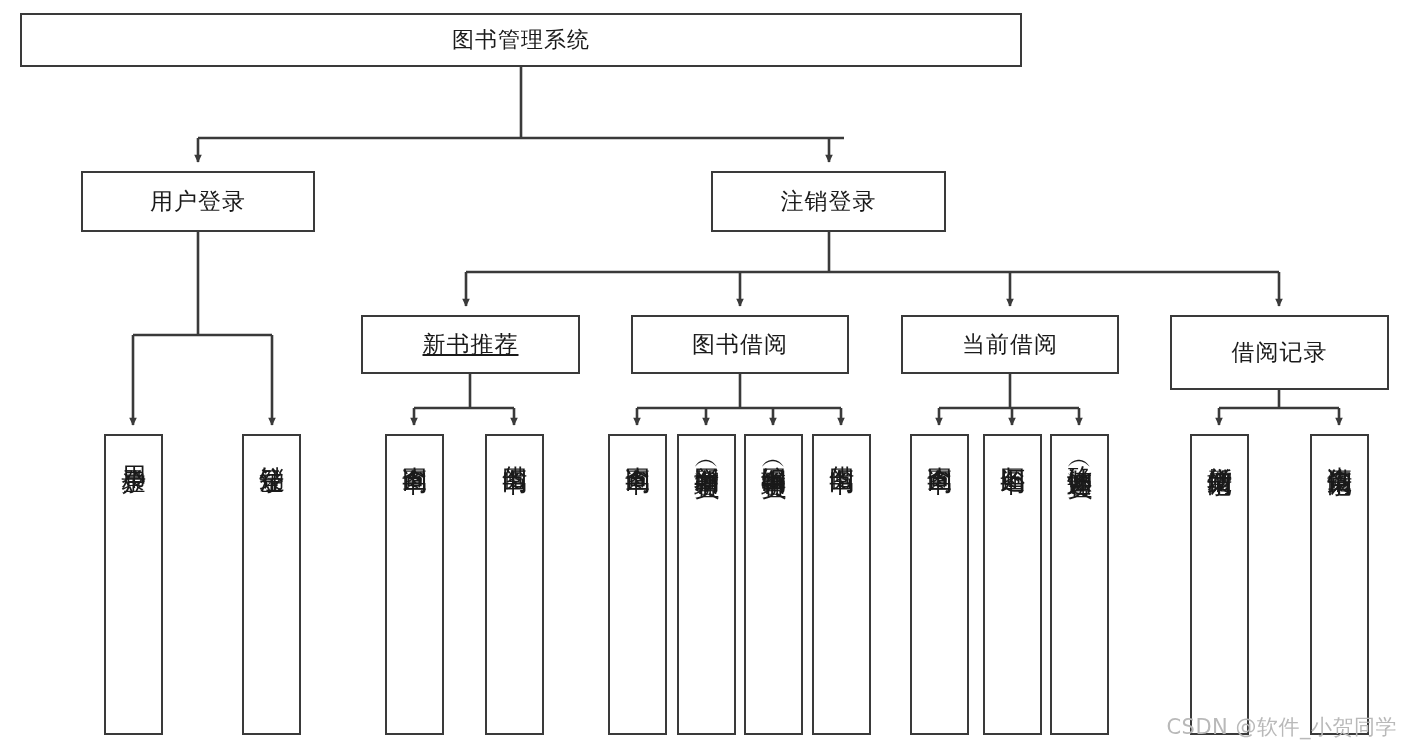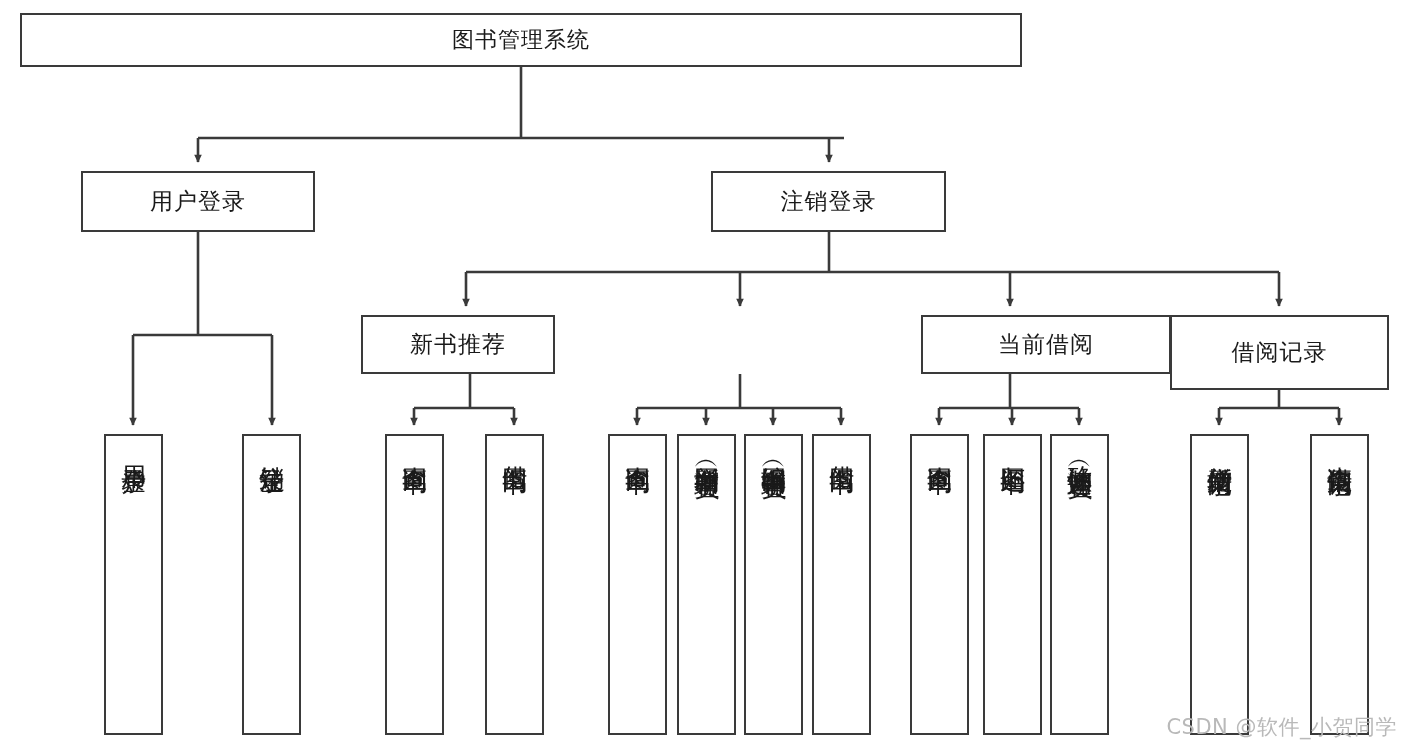"新书推荐" div.node { text-decoration: none -> underline; width: 194px -> 219px }
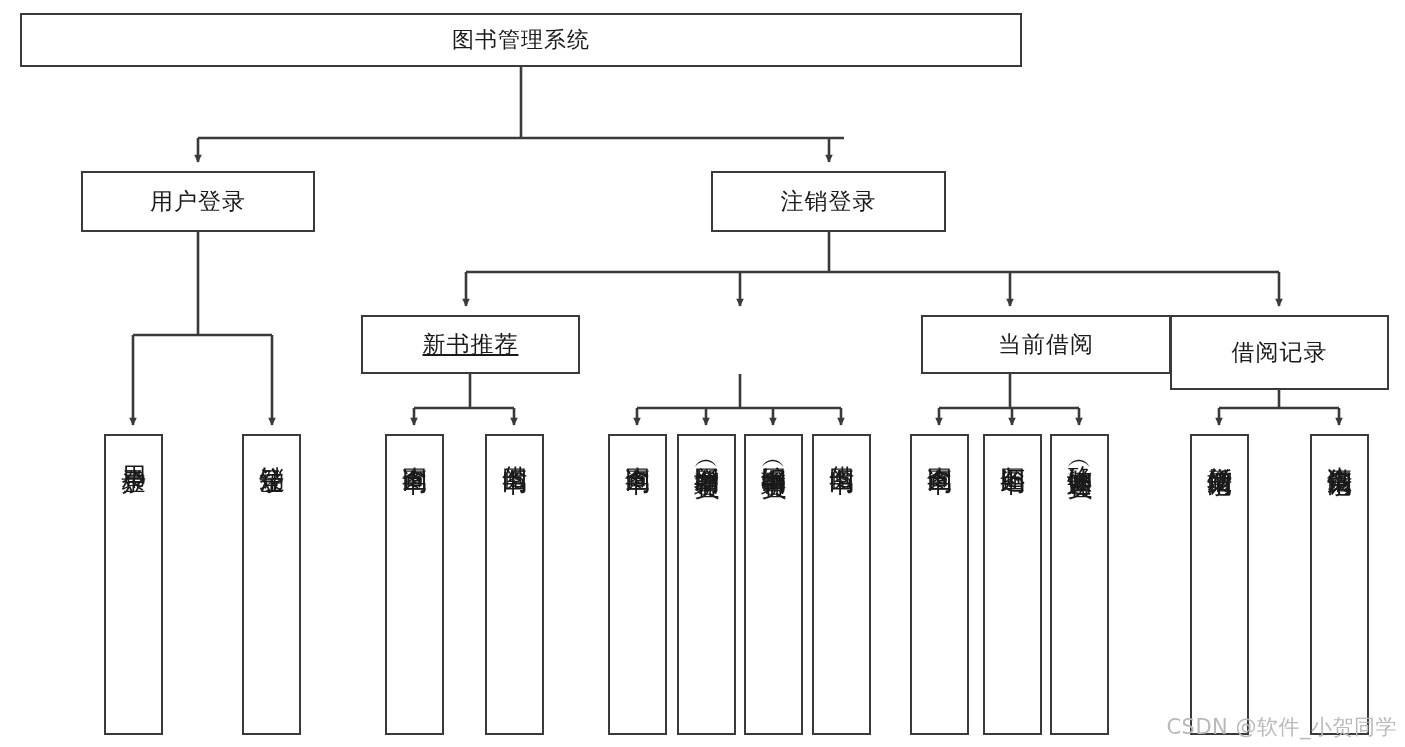"图书借阅" div.node { html: none -> <div>图书借阅</div> }
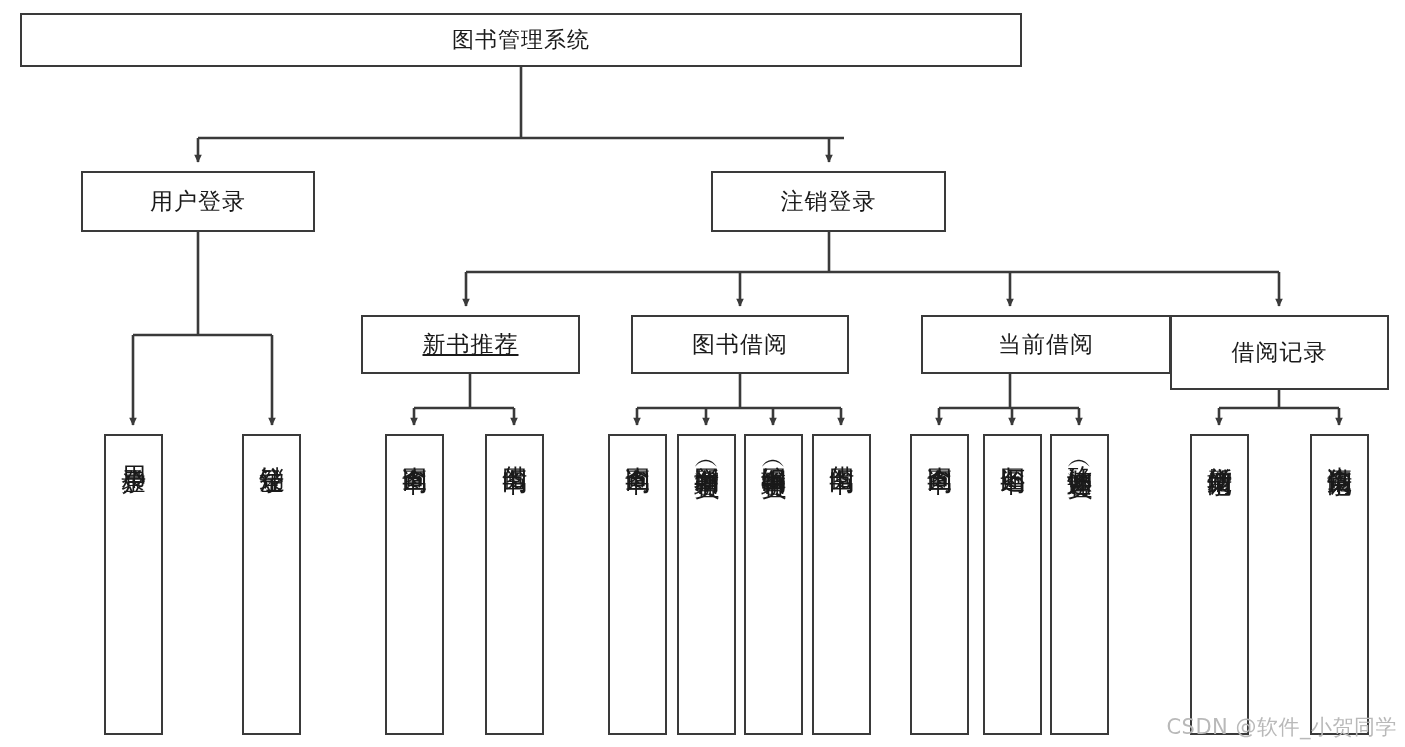"当前借阅" div.node { margin-left: 20px -> none; width: 250px -> 218px }
